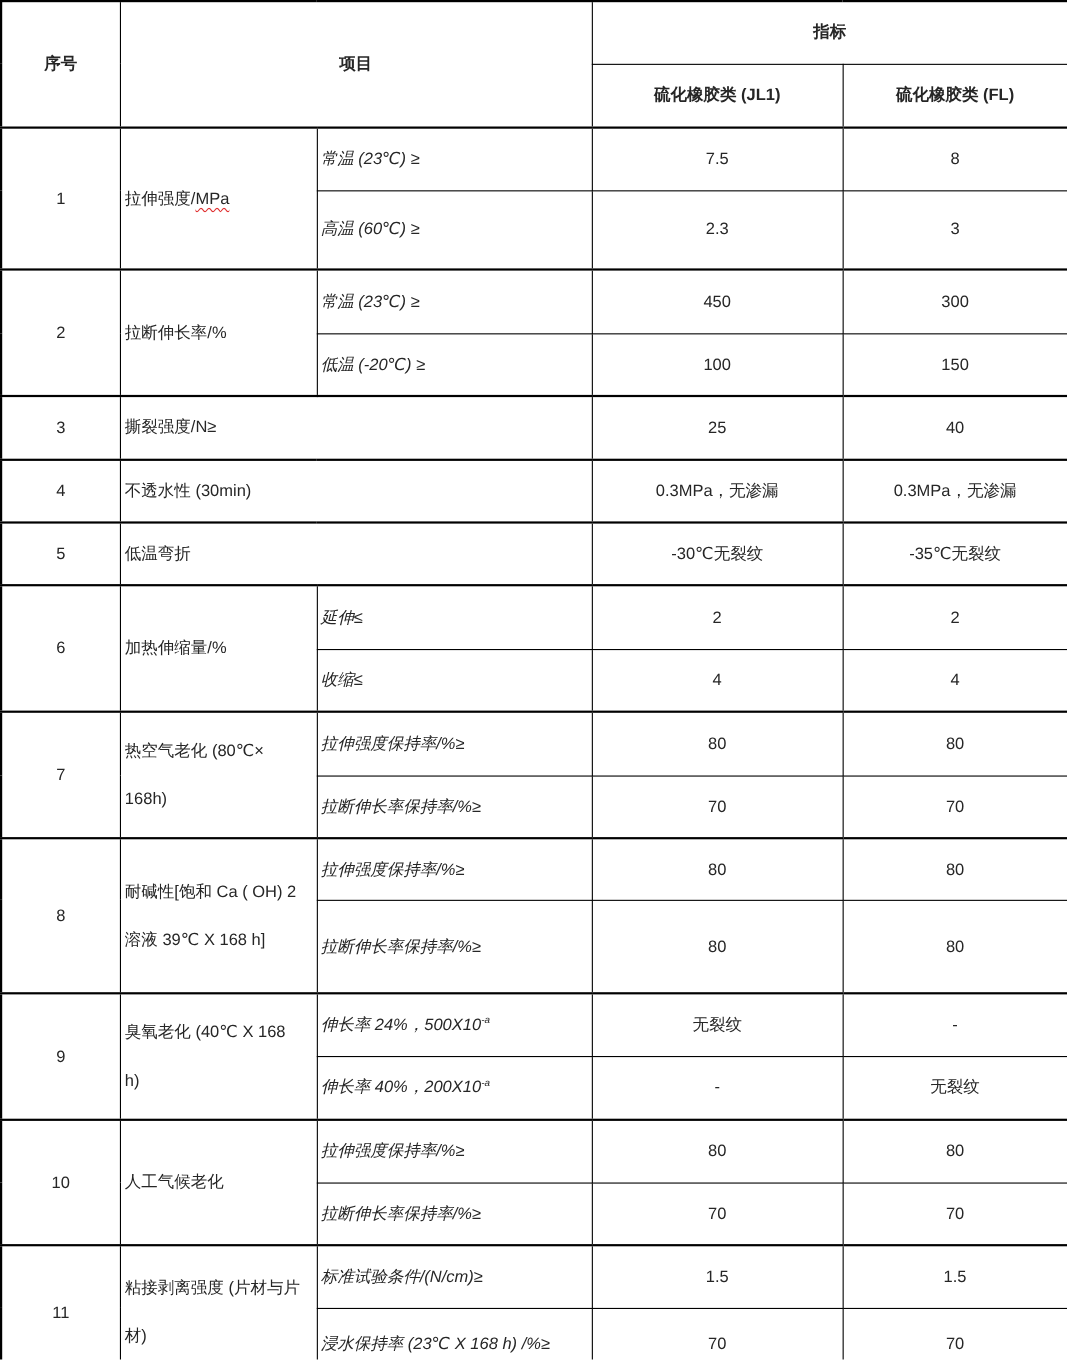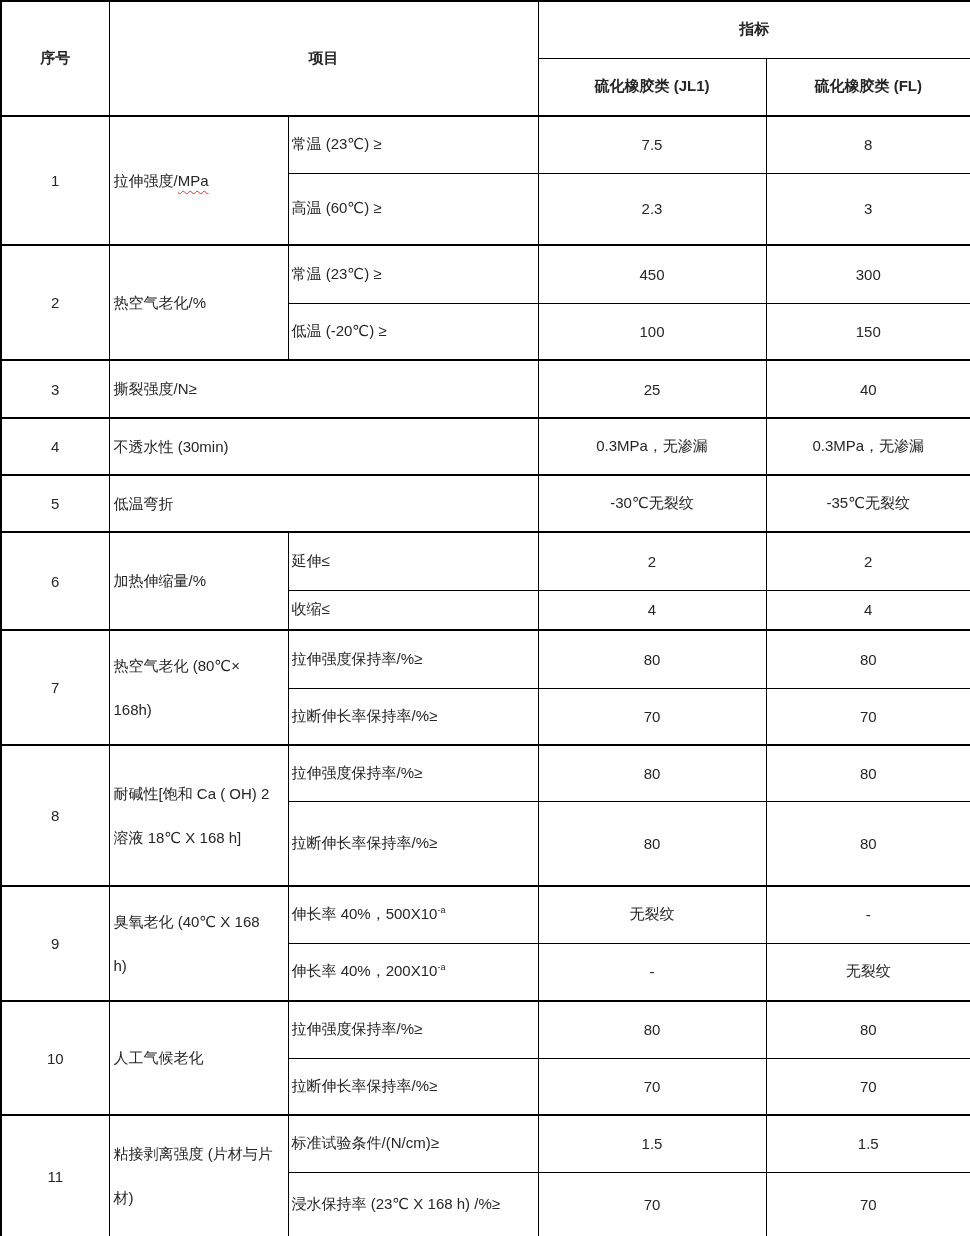"常温 (23℃) ≥" .sub { font-style: none -> italic }
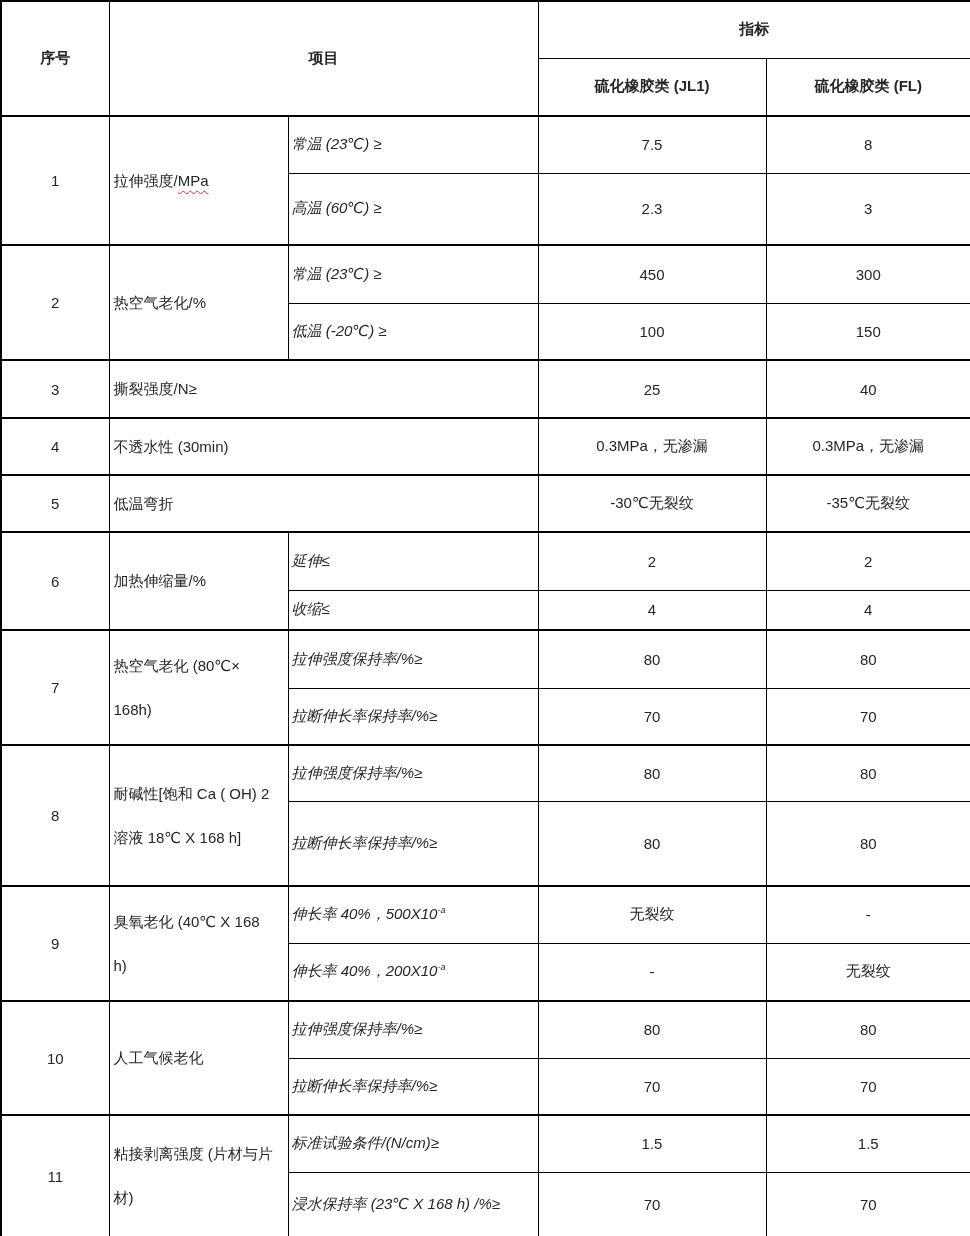"热空气老化/%" td.item { text: 热空气老化/% -> 拉断伸长率/% }
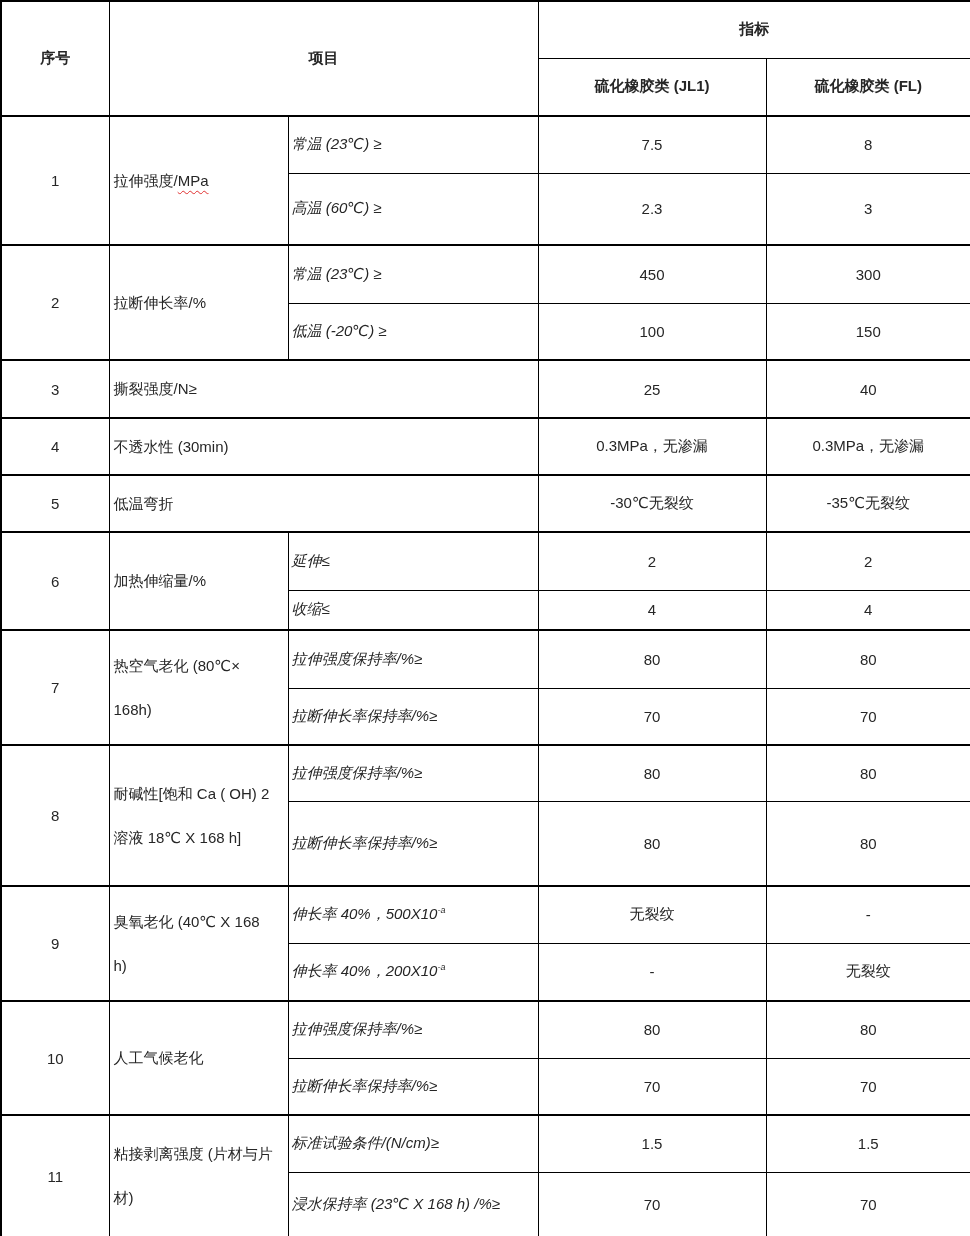"收缩≤" tr { height: 40px -> 57px }
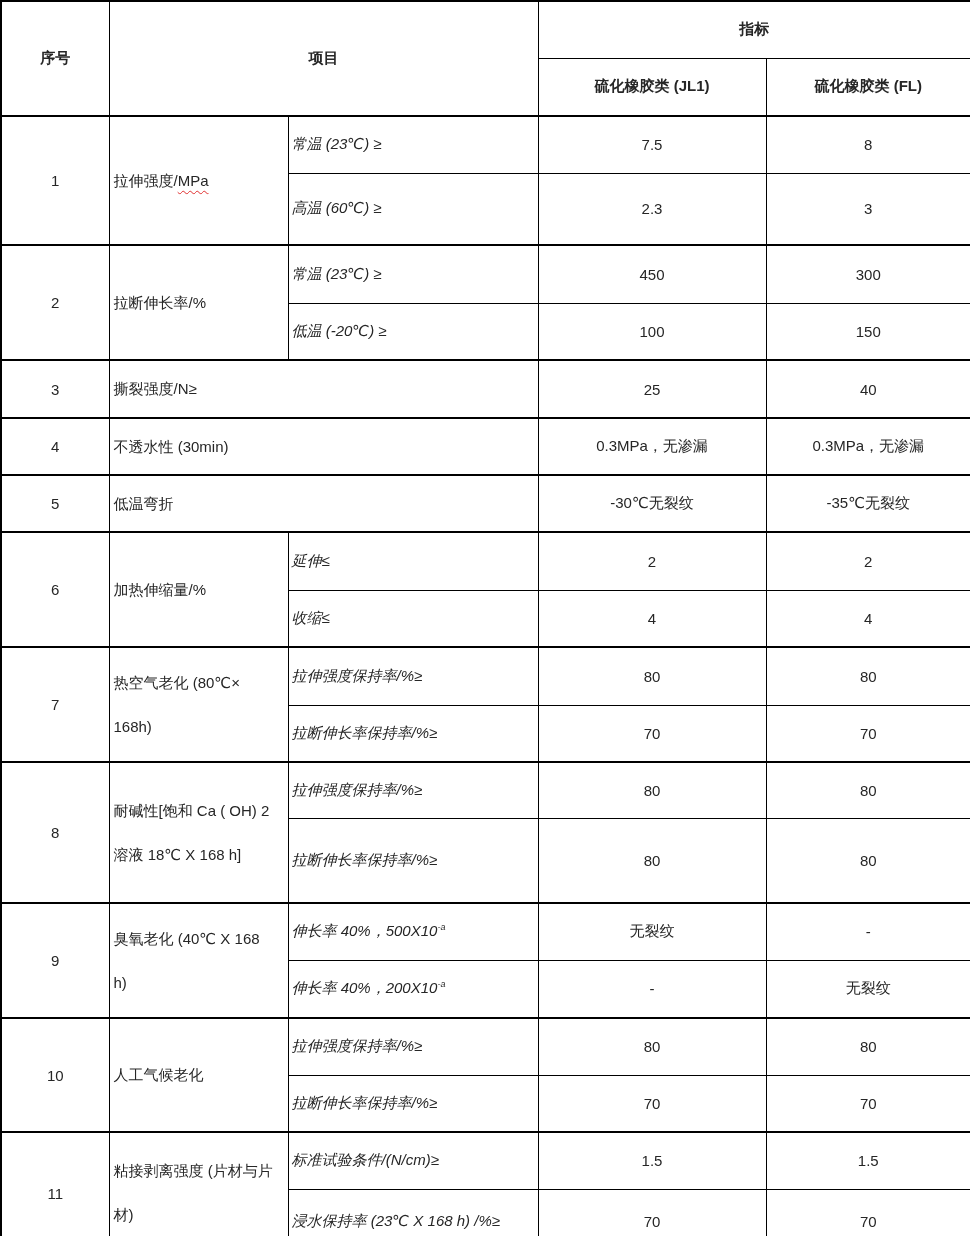"耐碱性[饱和 Ca ( OH) 2" td.item { text: 18 -> 39 }
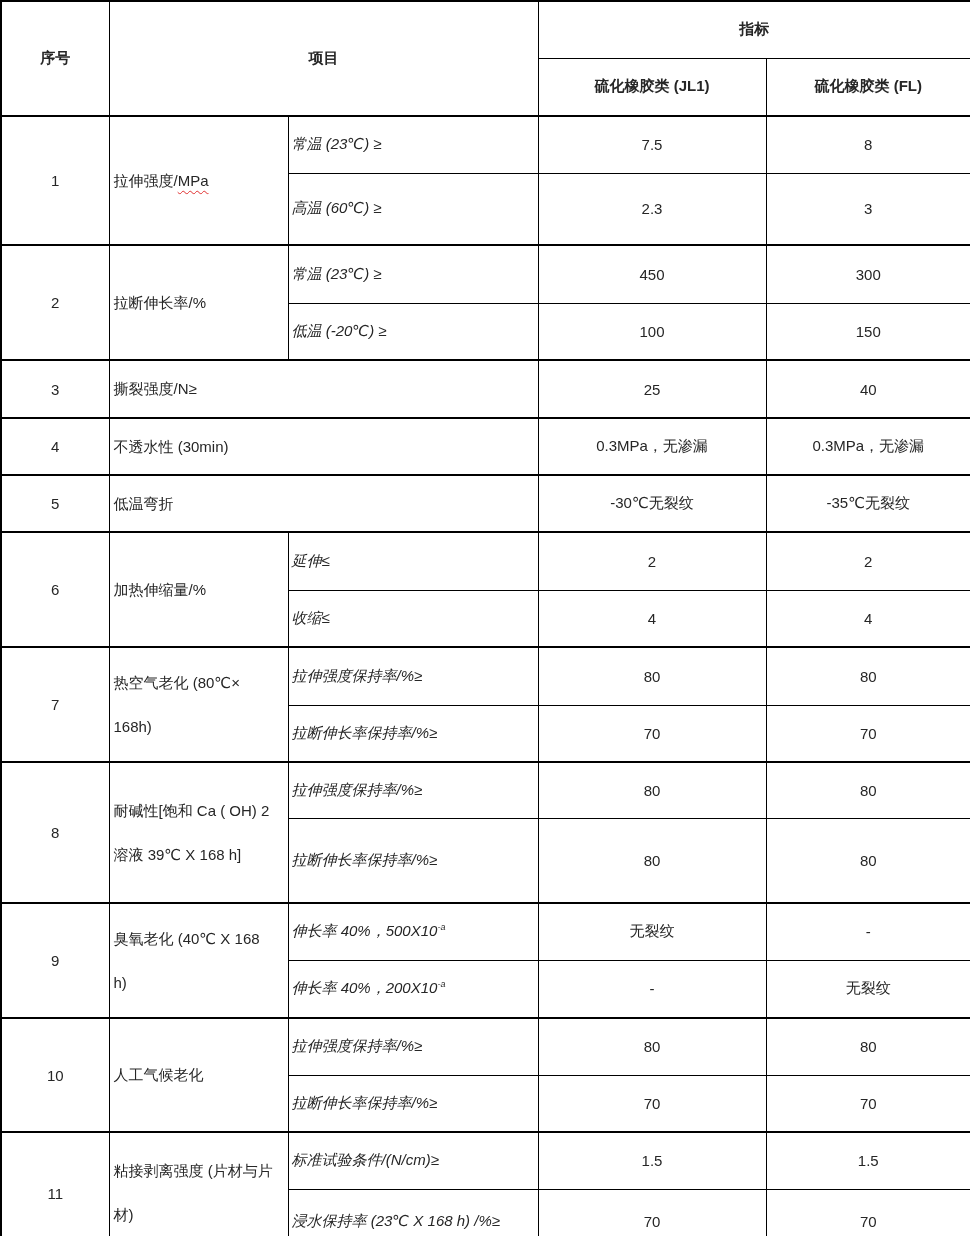"伸长率 40%，500X10" span { text: 40% -> 24% }
